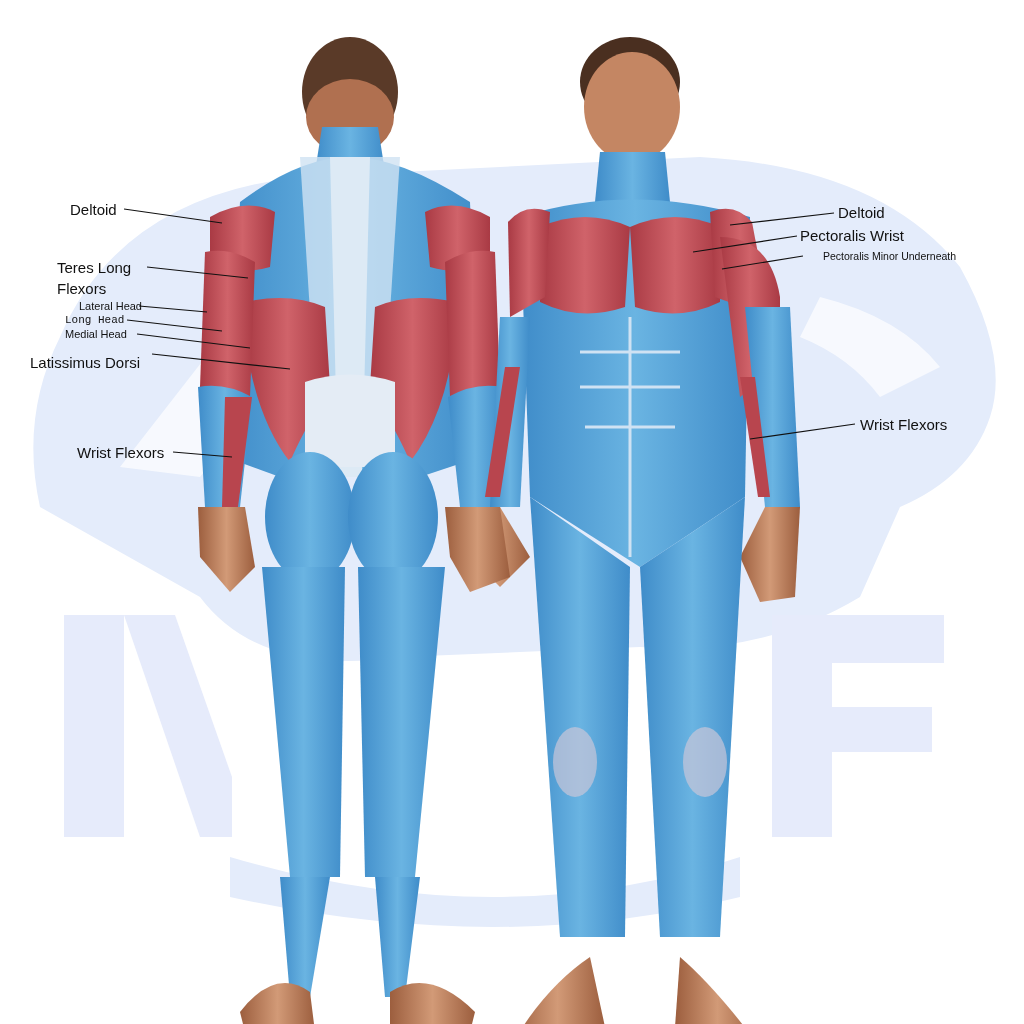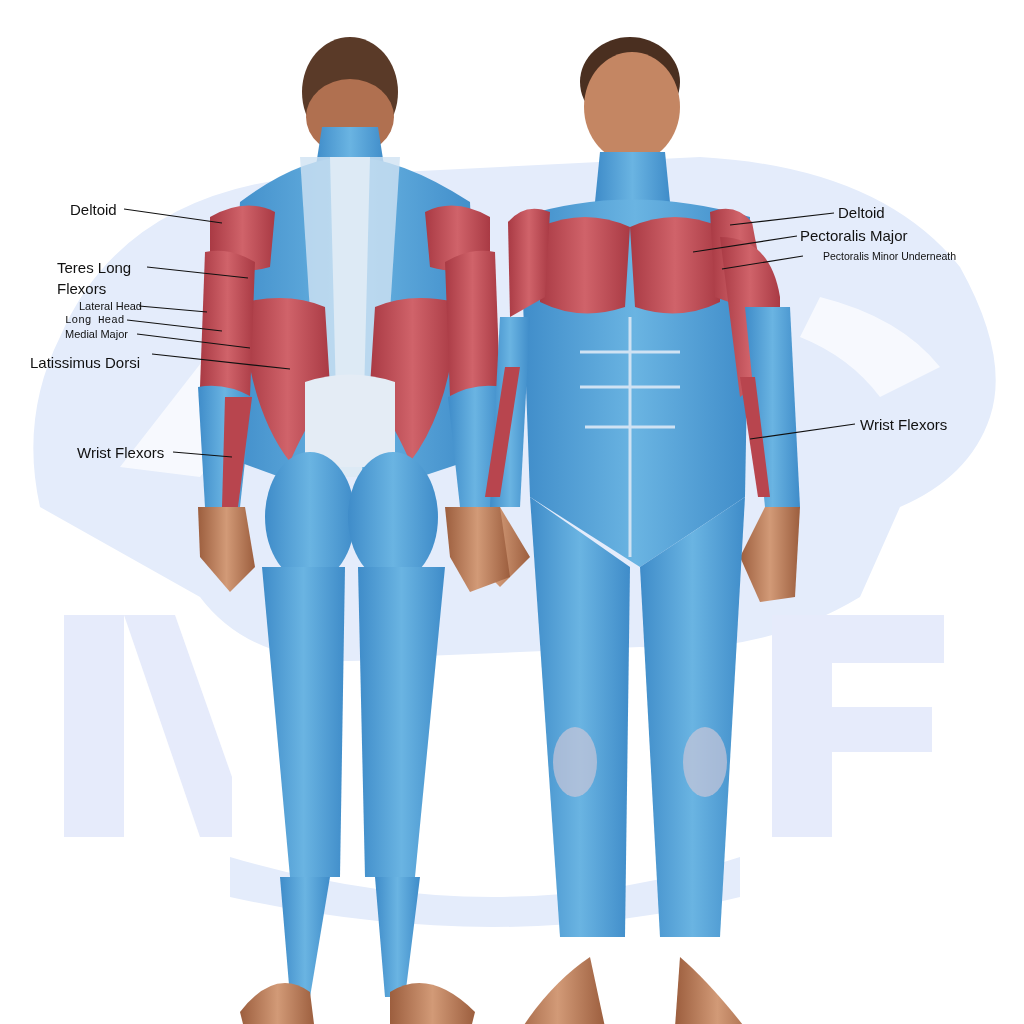"Pectoralis Major" div.label { text: Major -> Wrist }
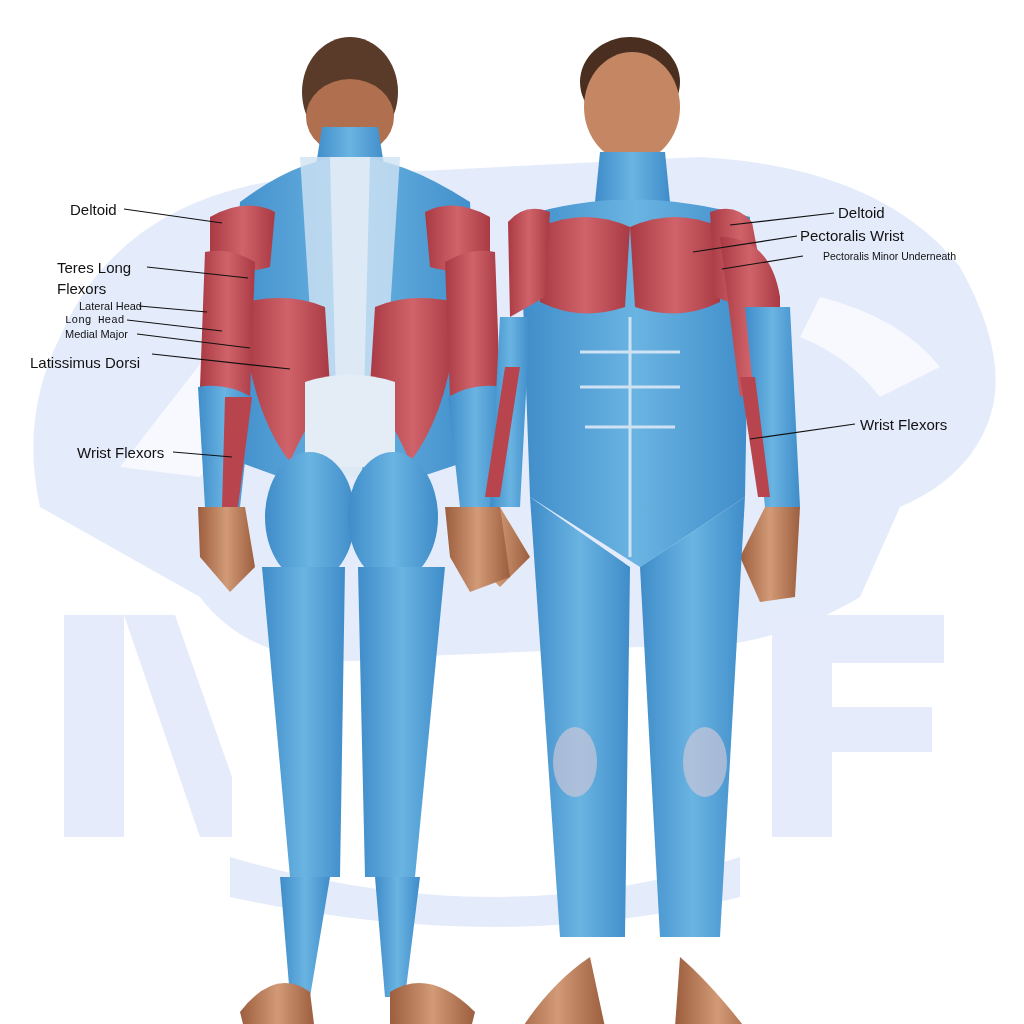"Medial Major" div.label { text: Major -> Head }
